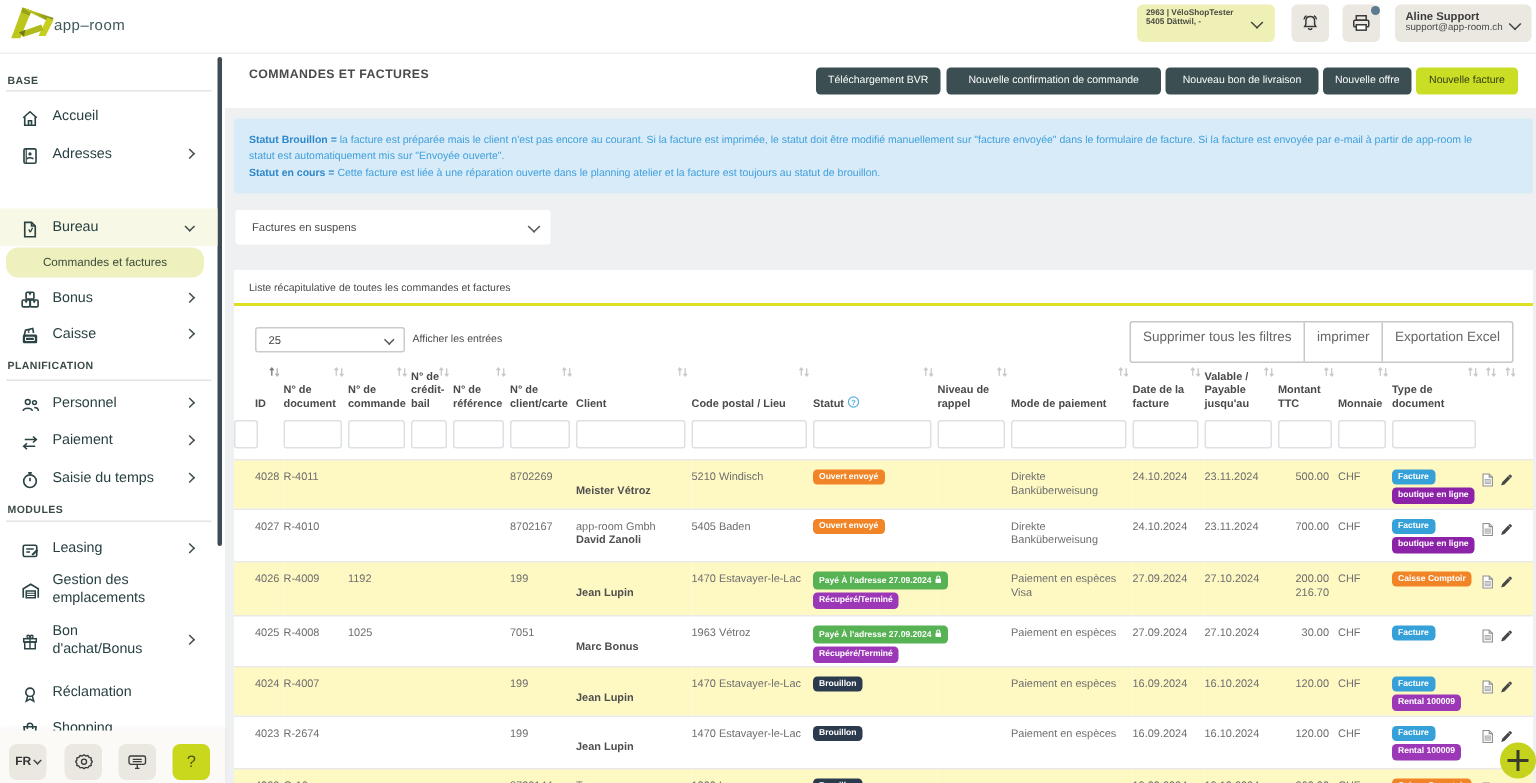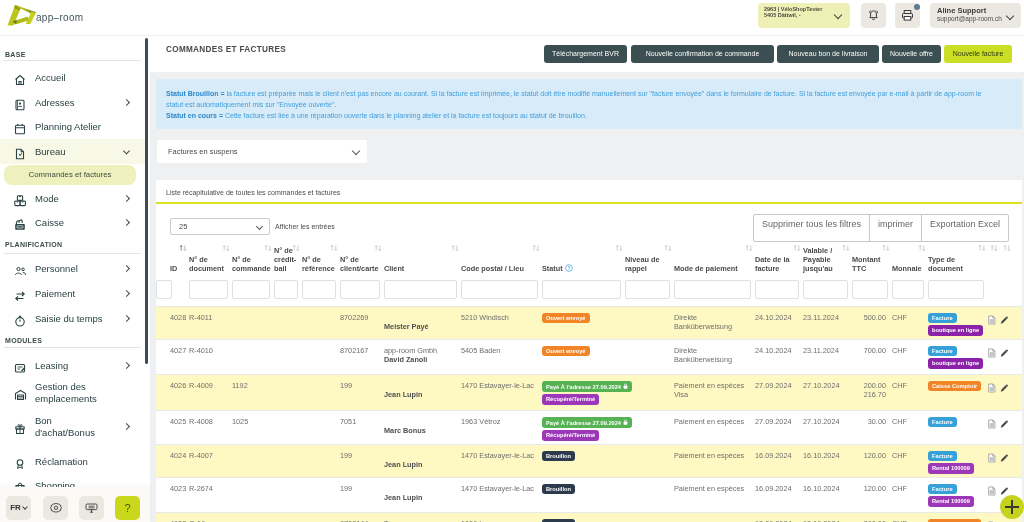"Planning Atelier" div.mi { html: <div> <span><svg> <rect></rect> <path></path> </svg></span> <span>Planning Atelier</span> </div> -> none }
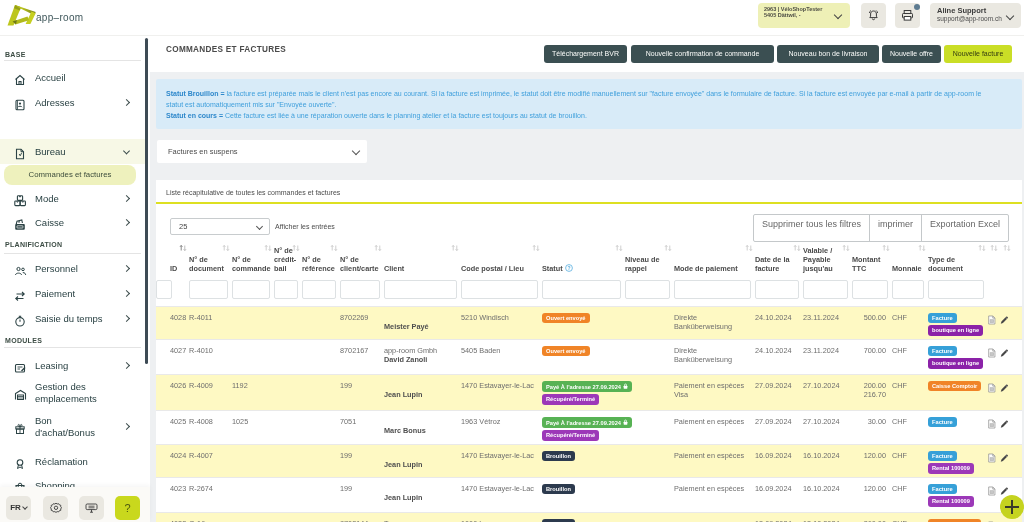"Mode" span.tx { text: Mode -> Bonus }
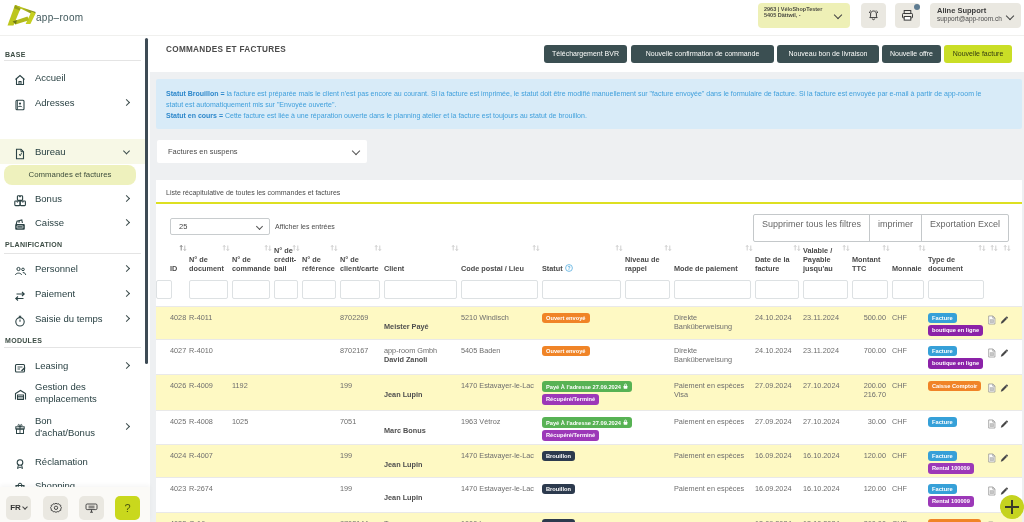"Meister Payé" span.cname { text: Payé -> Vétroz }
